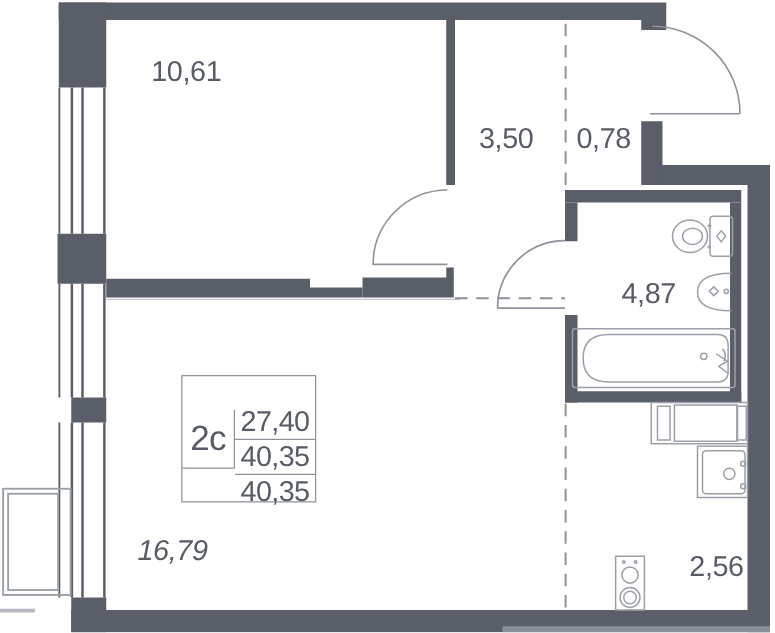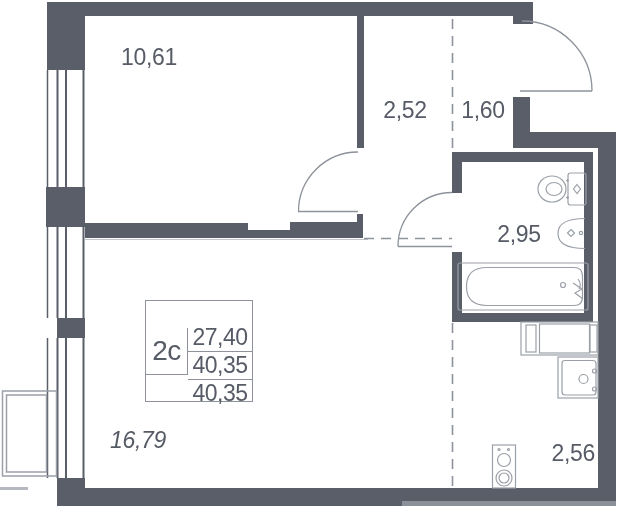"2,52" div.area-label { text: 2,52 -> 3,50 }
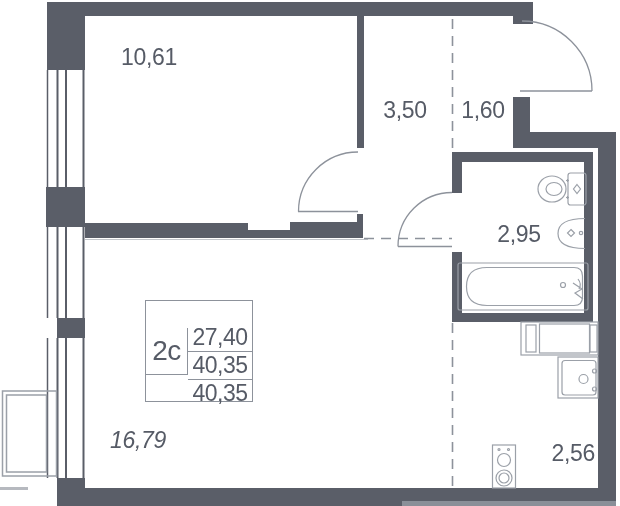"1,60" div.area-label { text: 1,60 -> 0,78 }
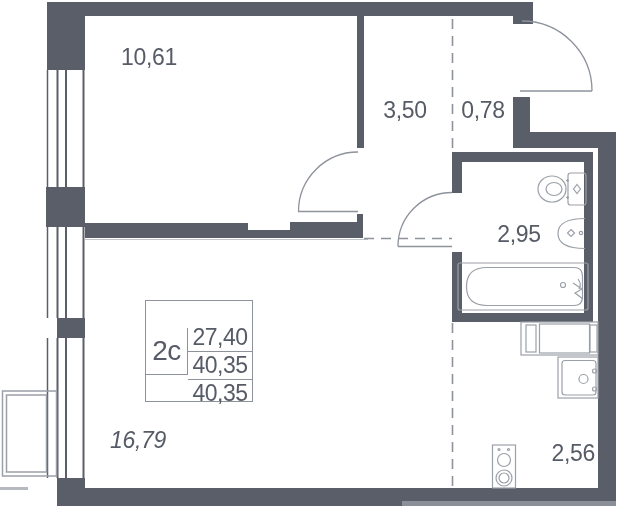"2,95" div.area-label { text: 2,95 -> 4,87 }
